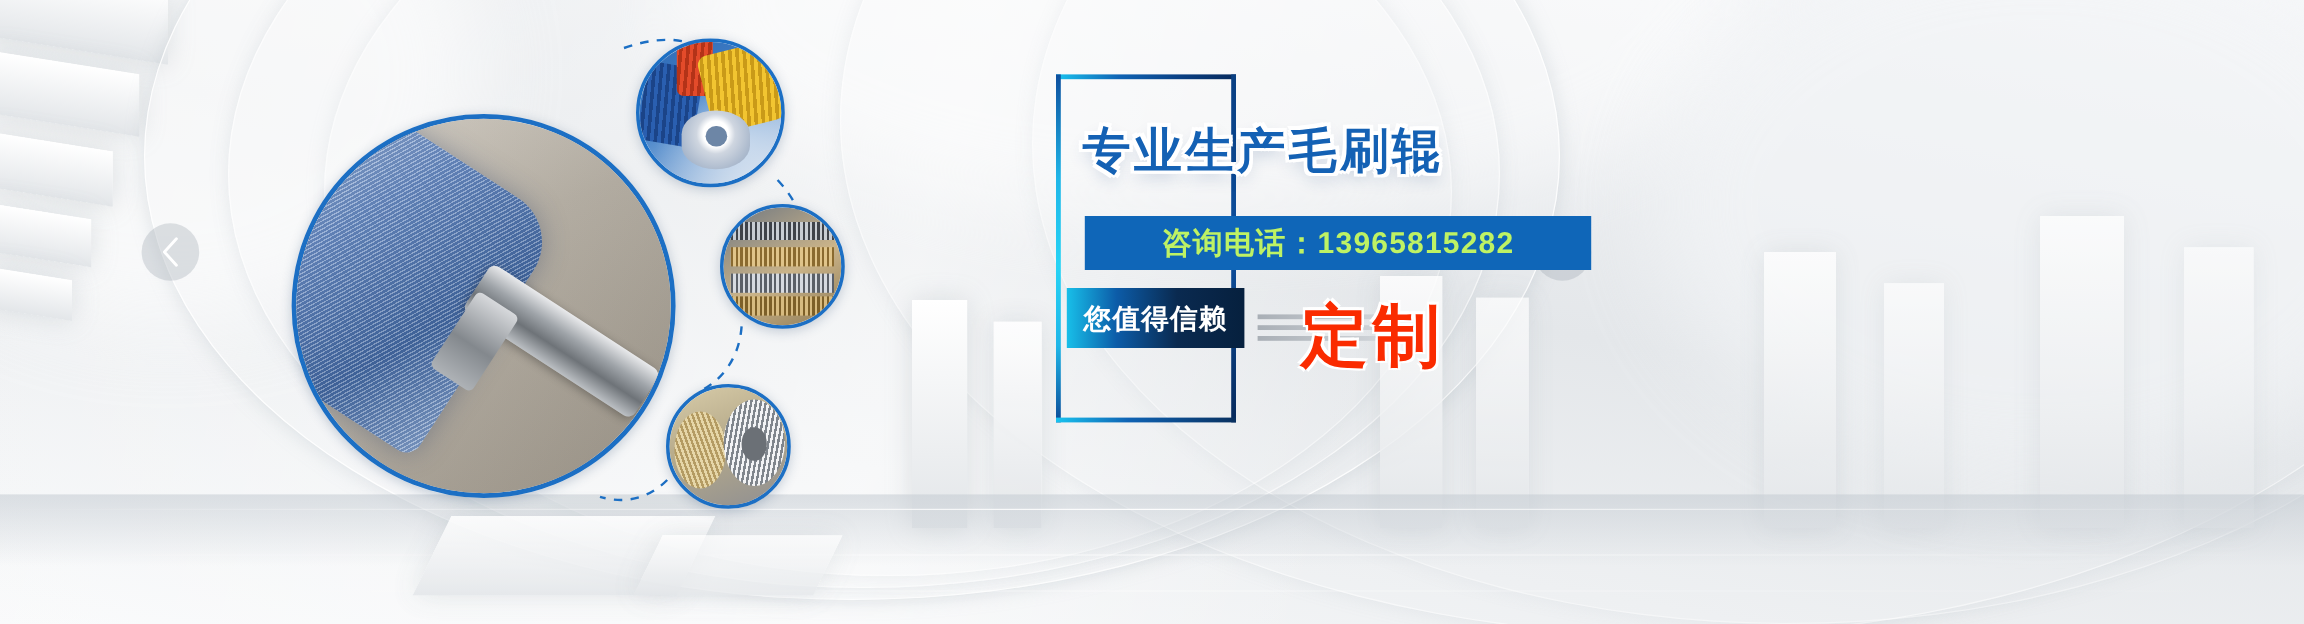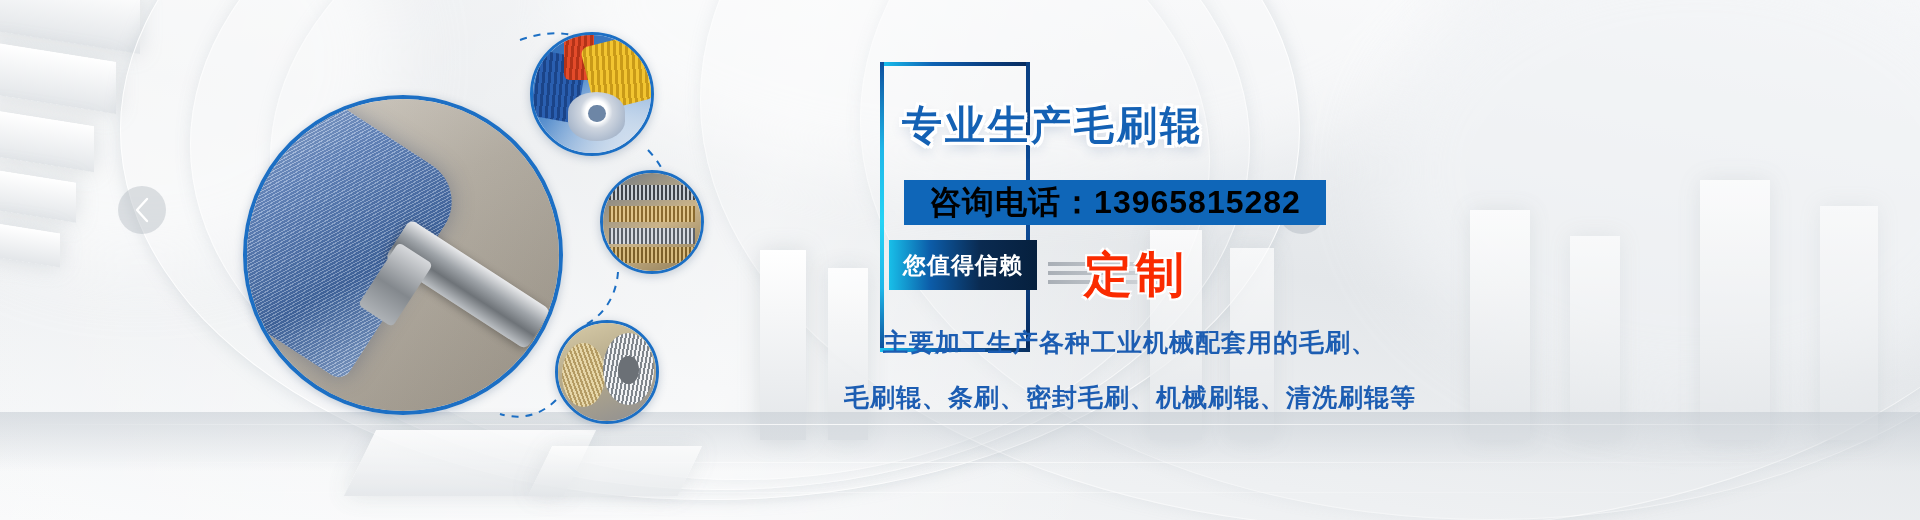"咨询电话：13965815282" #phonebar span { color: #000000 -> #bef264; font-size: 32px -> 25px }
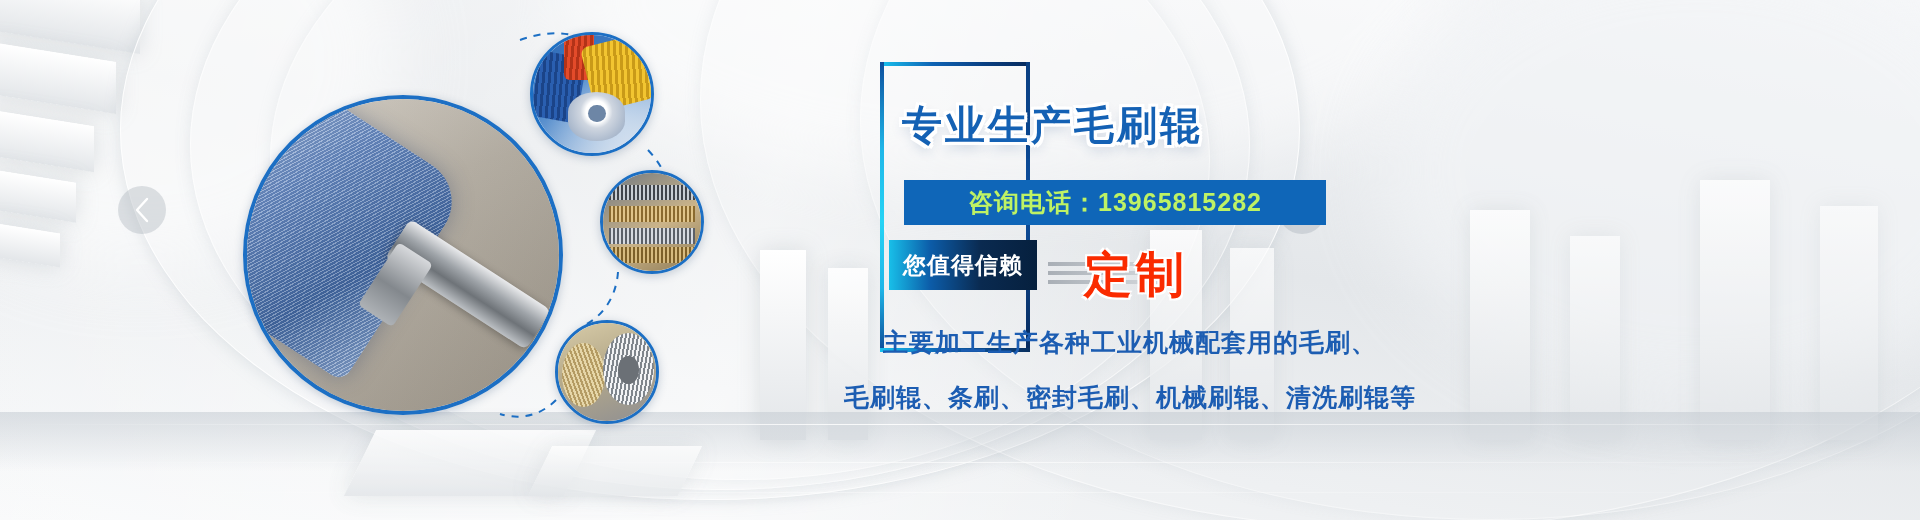"定制" #custom { font-size: 48px -> 56px }
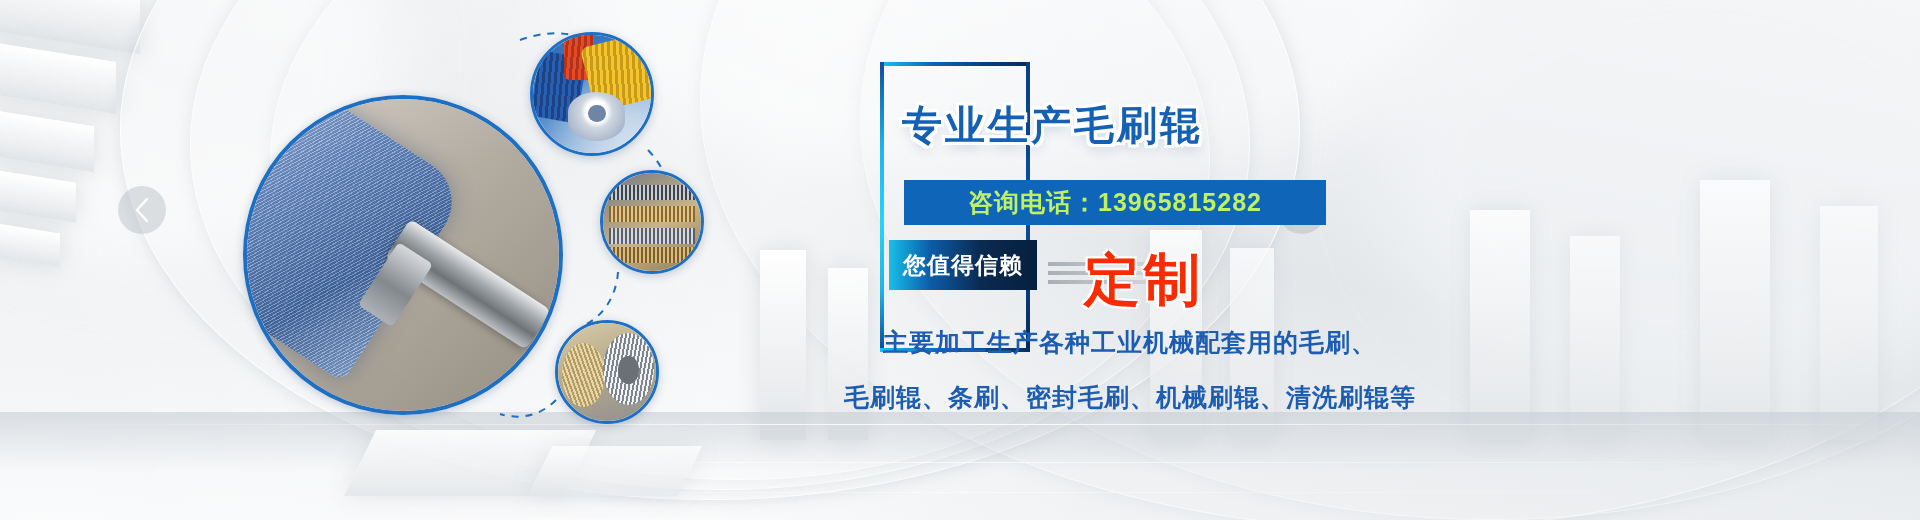"主要加工生产各种工业机械配套用的毛刷、" div { html: <div> <div>主要加工生产各种工业机械配套用的毛刷、</div> <div>毛刷辊、条刷、密封毛刷、机械刷辊、清洗刷辊等</div> </div> -> none }
